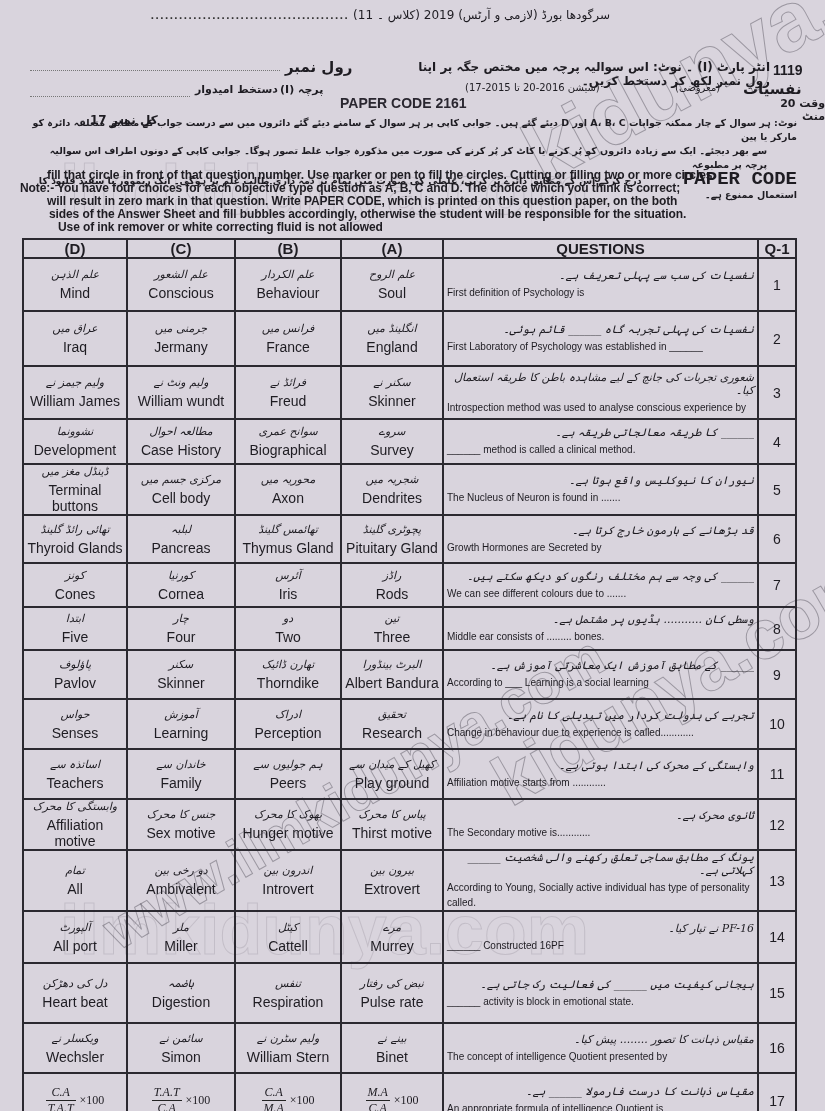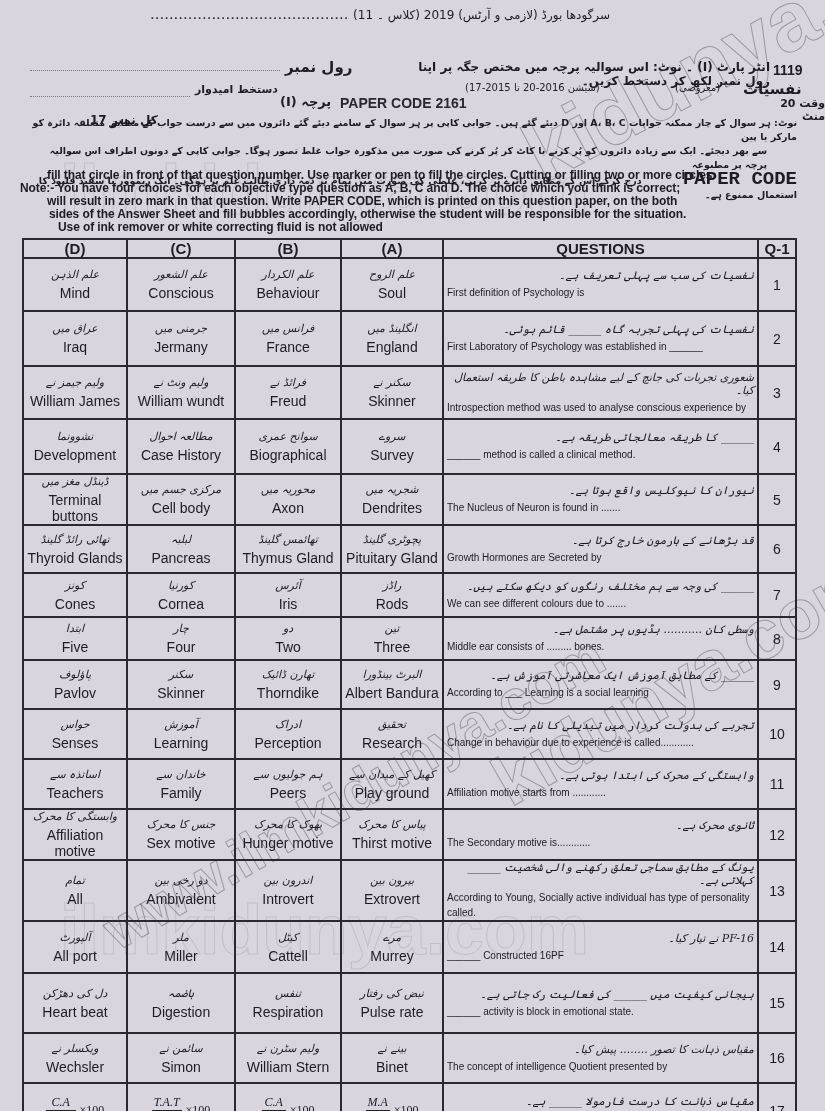"پرچہ (I)" div.abs { font-size: 13px -> 11px; top: 94px -> 83px }
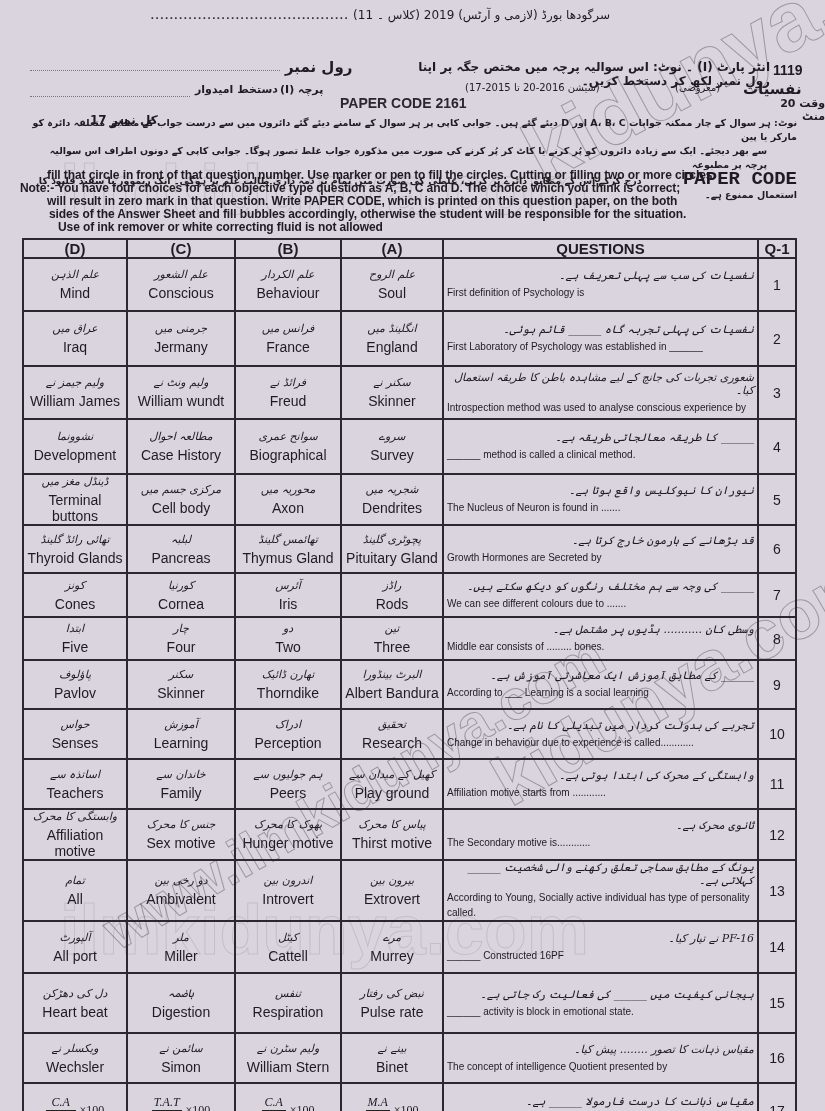"نشوونما" tr { height: 55px -> 45px }
